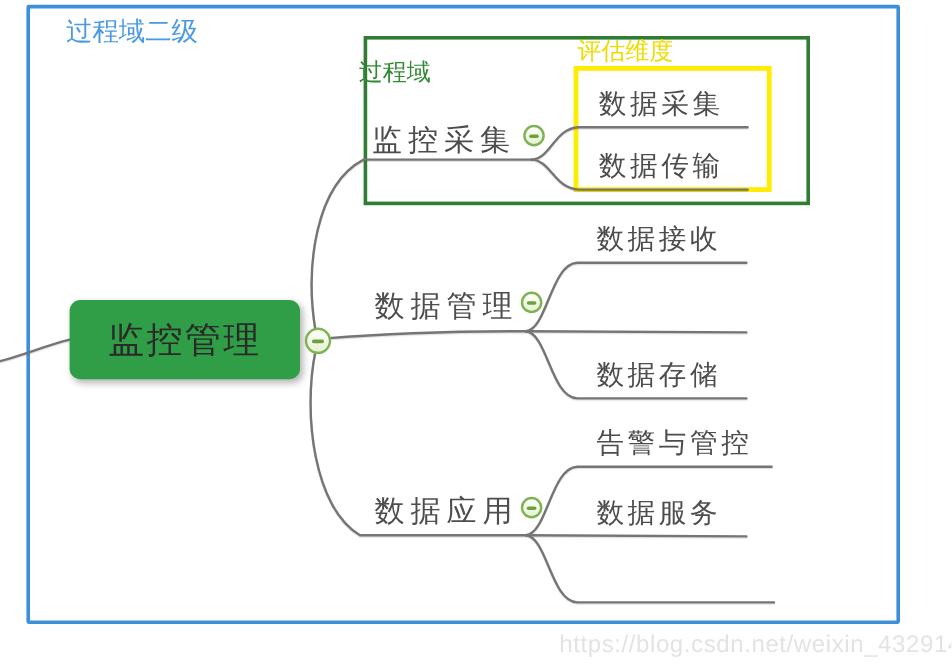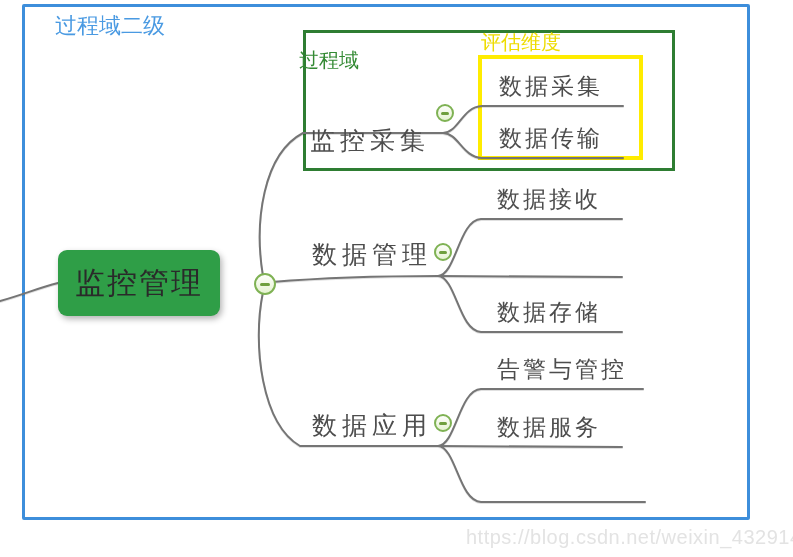"监控采集" div.topic { margin-top: 24px -> none }
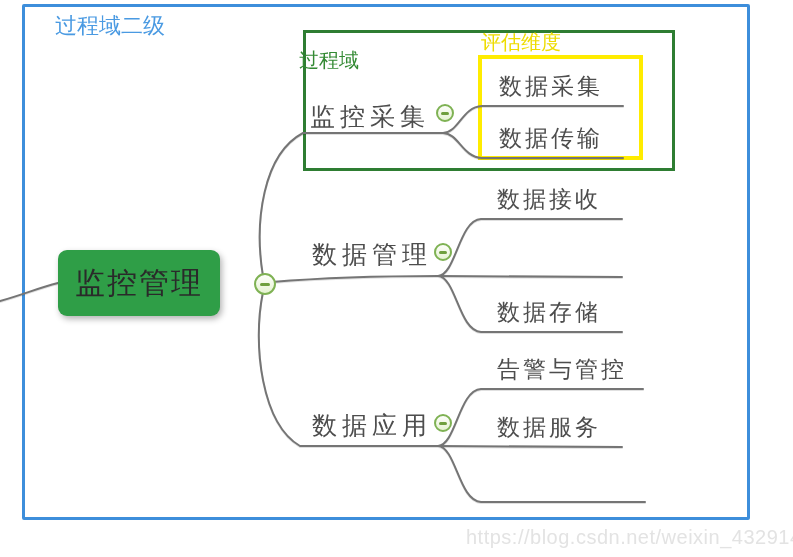"监控管理" .root-node { width: 162px -> 192px }
